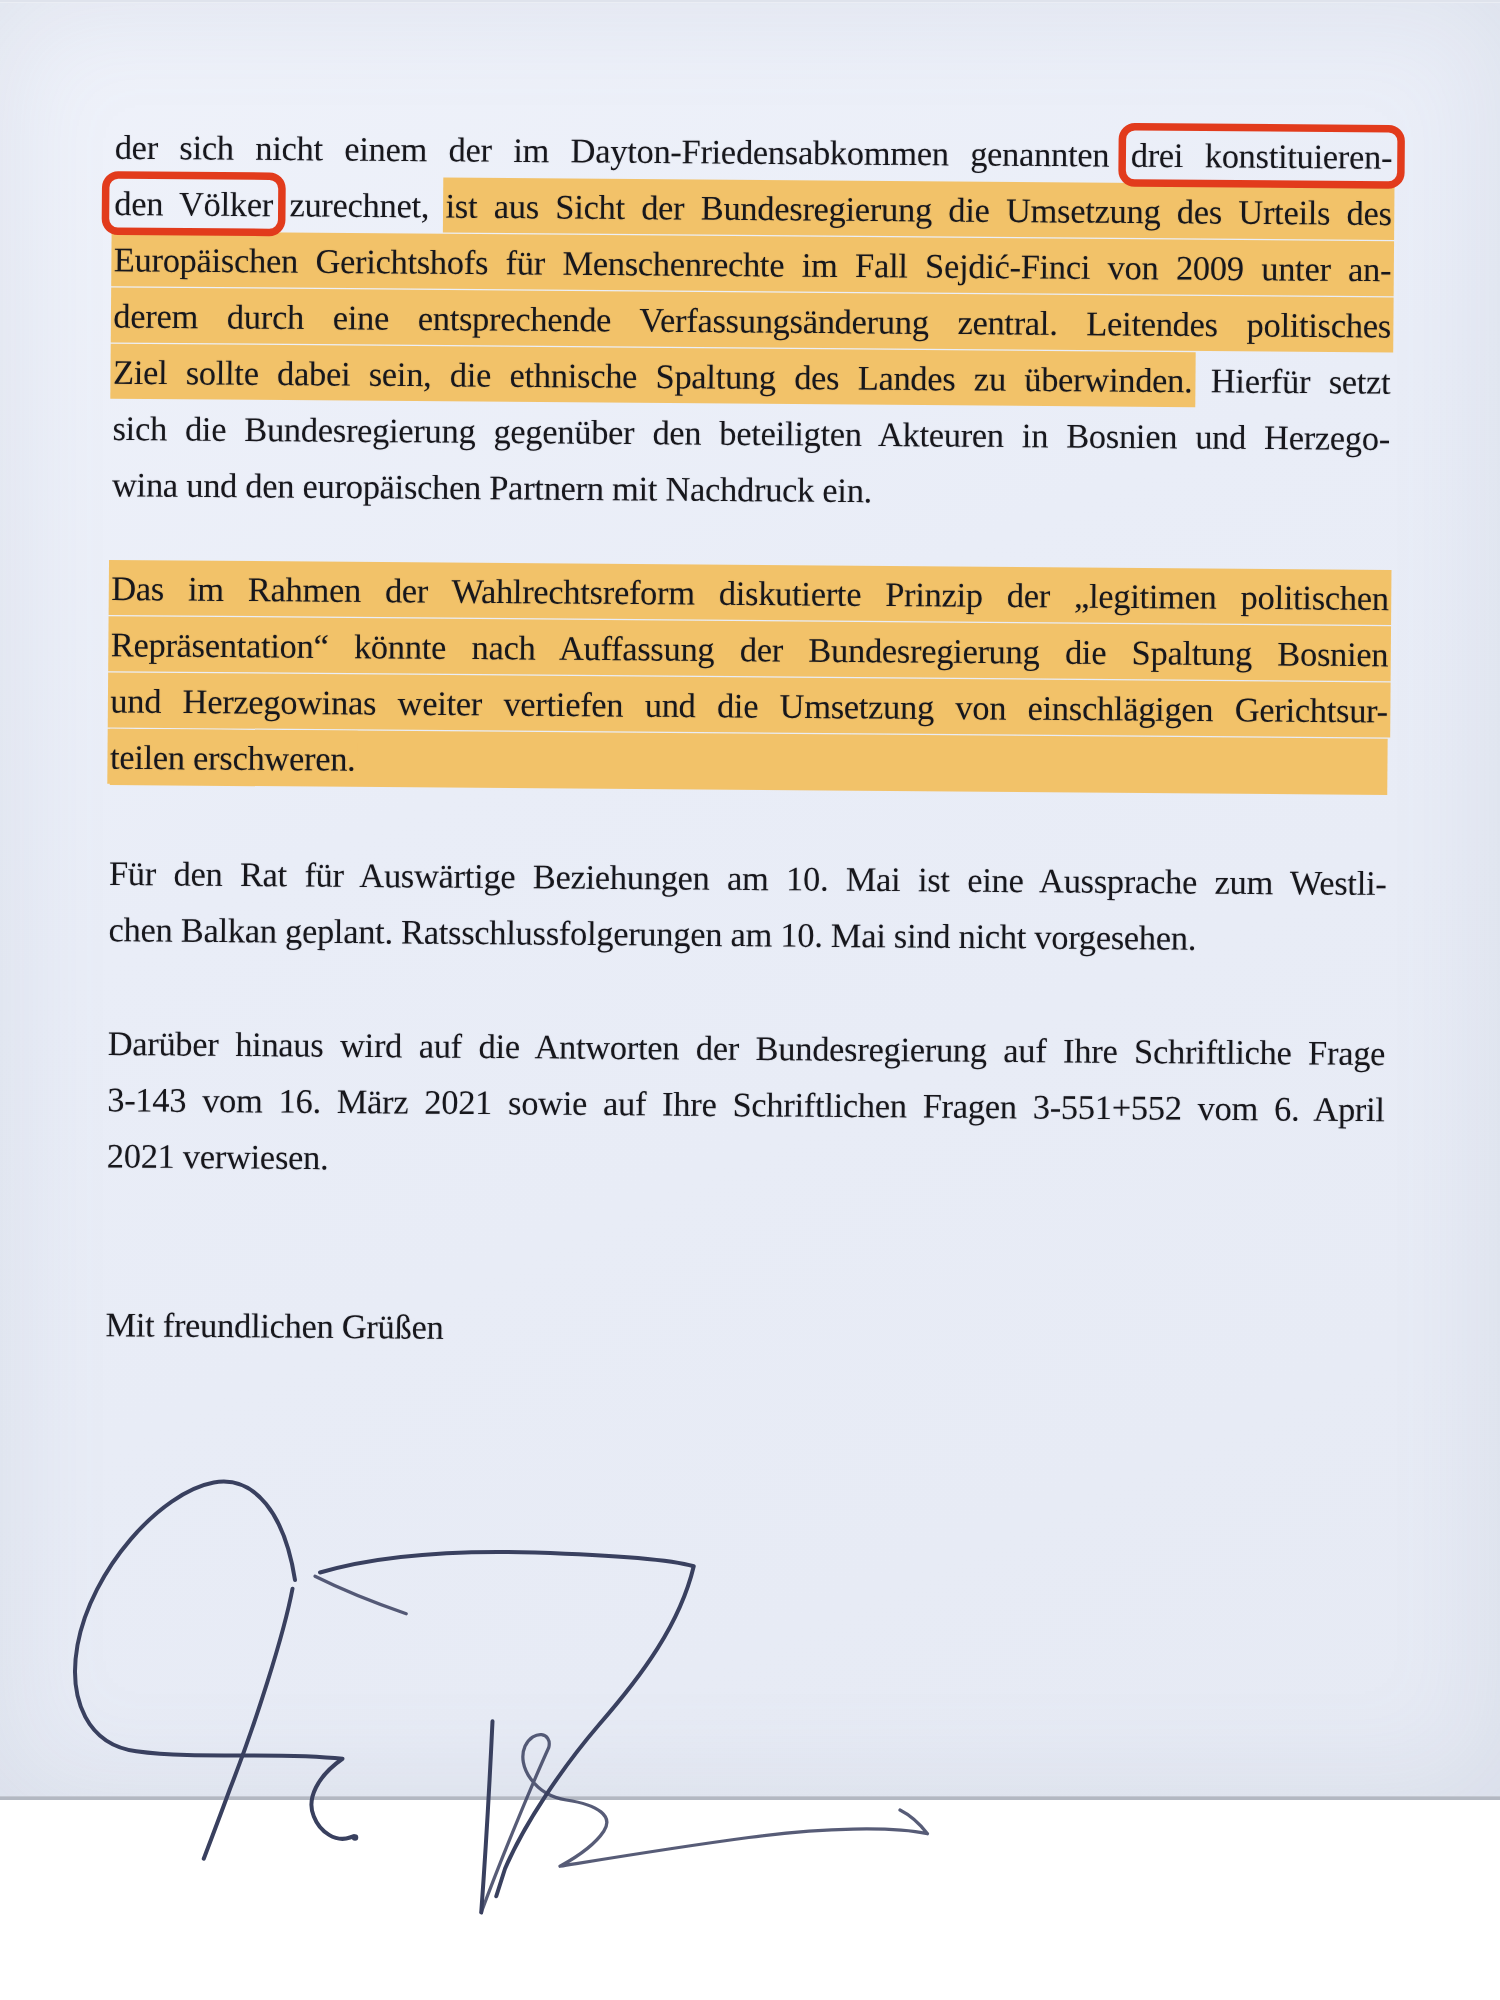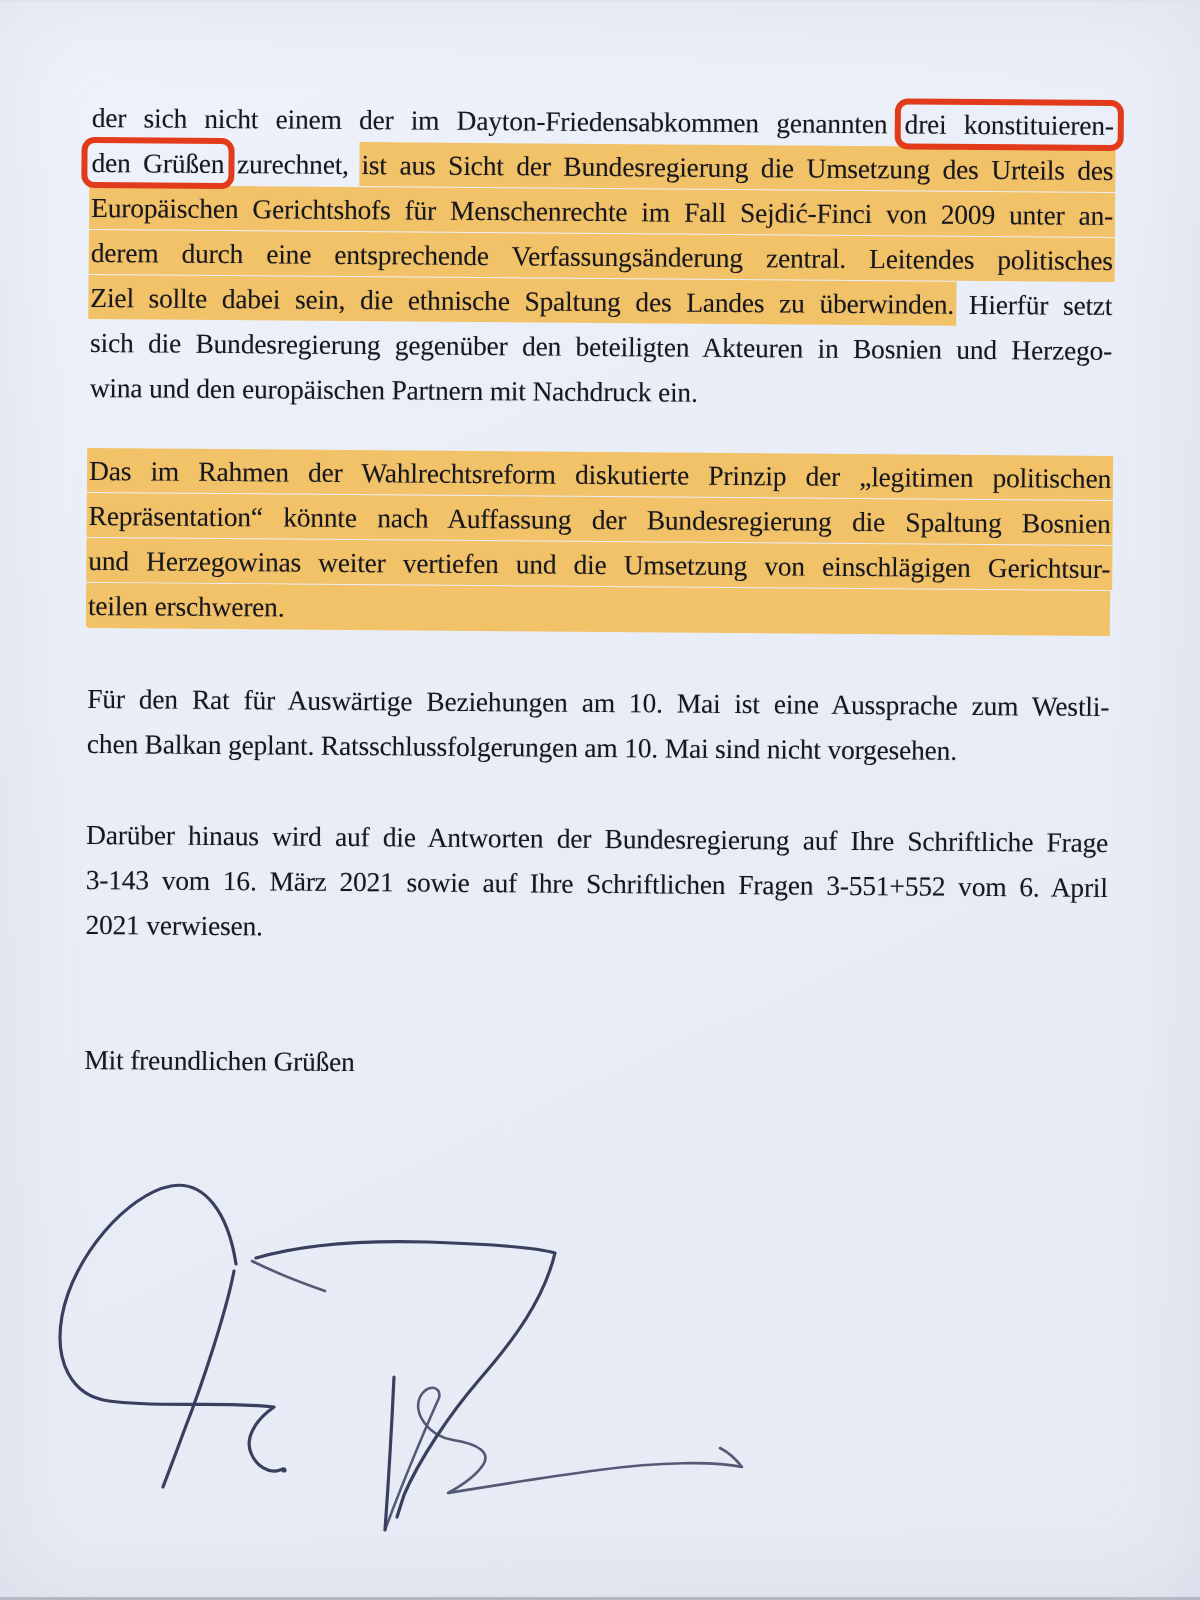"der sich nicht einem der" .page { height: 1600px -> 1440px }
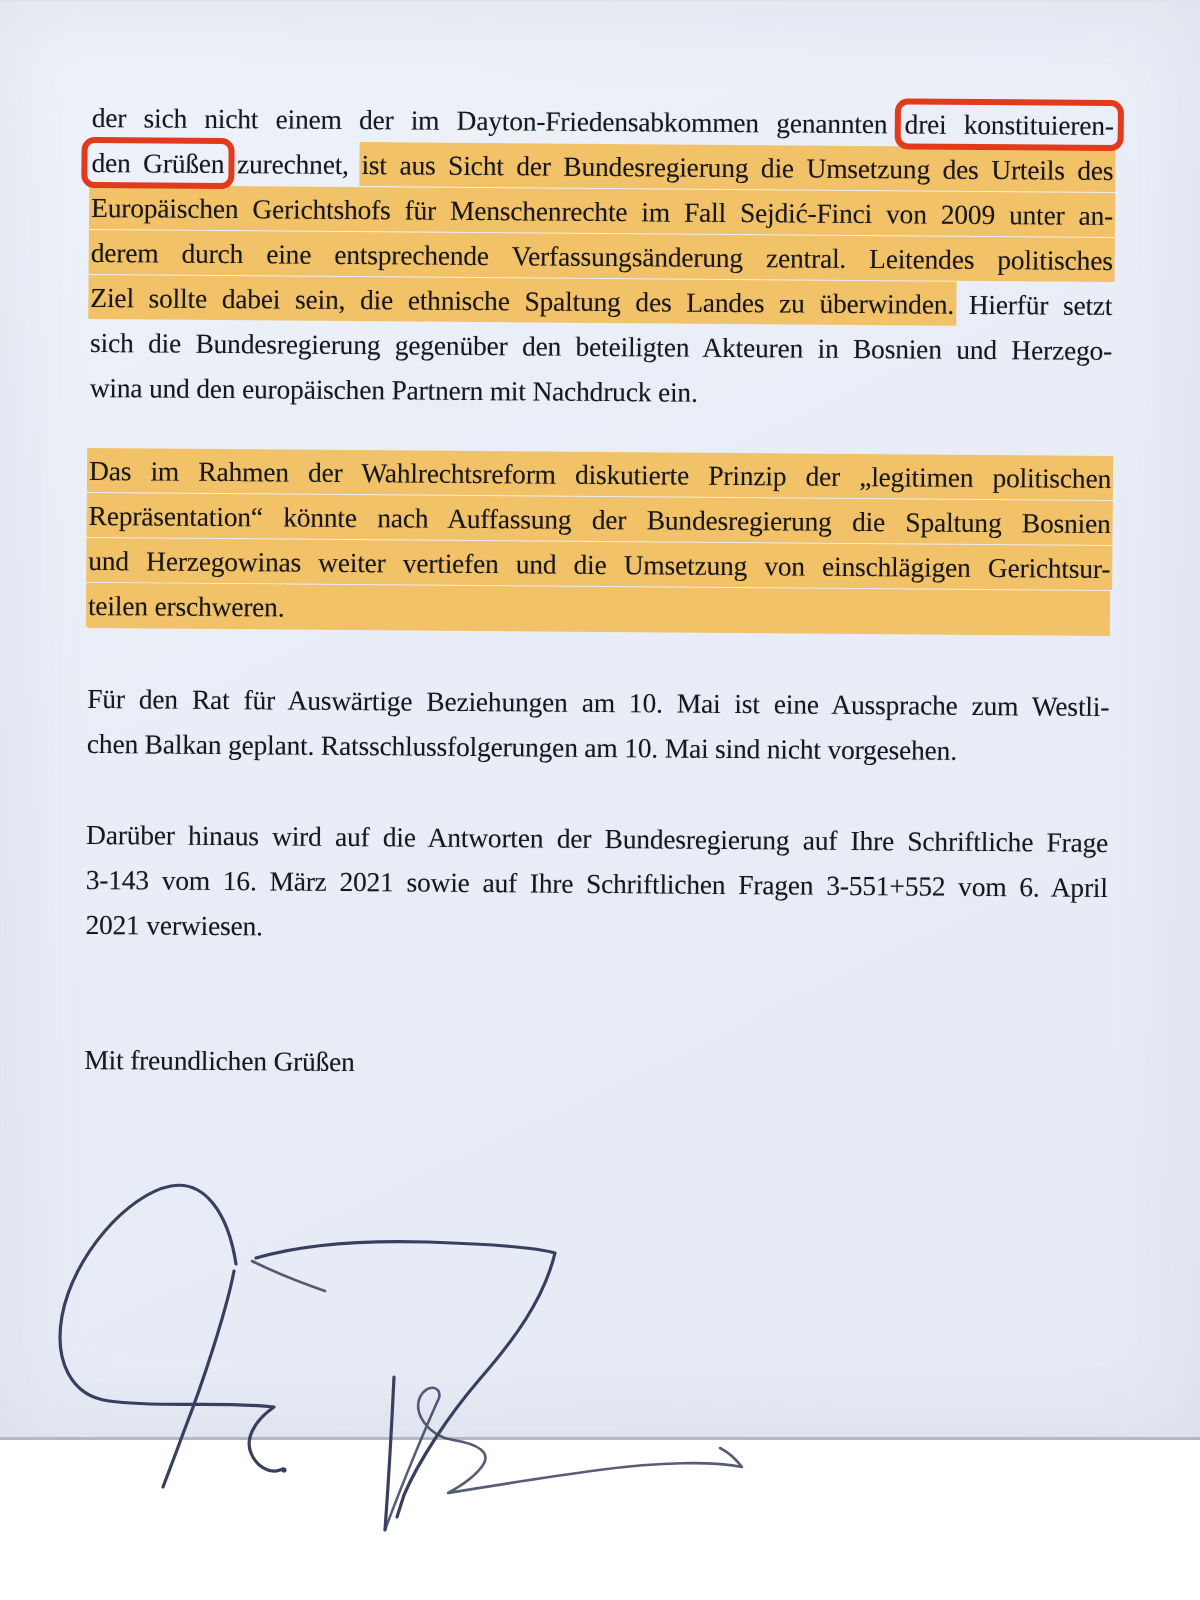"den Grüßen" span.seg { text: Grüßen -> Völker }
